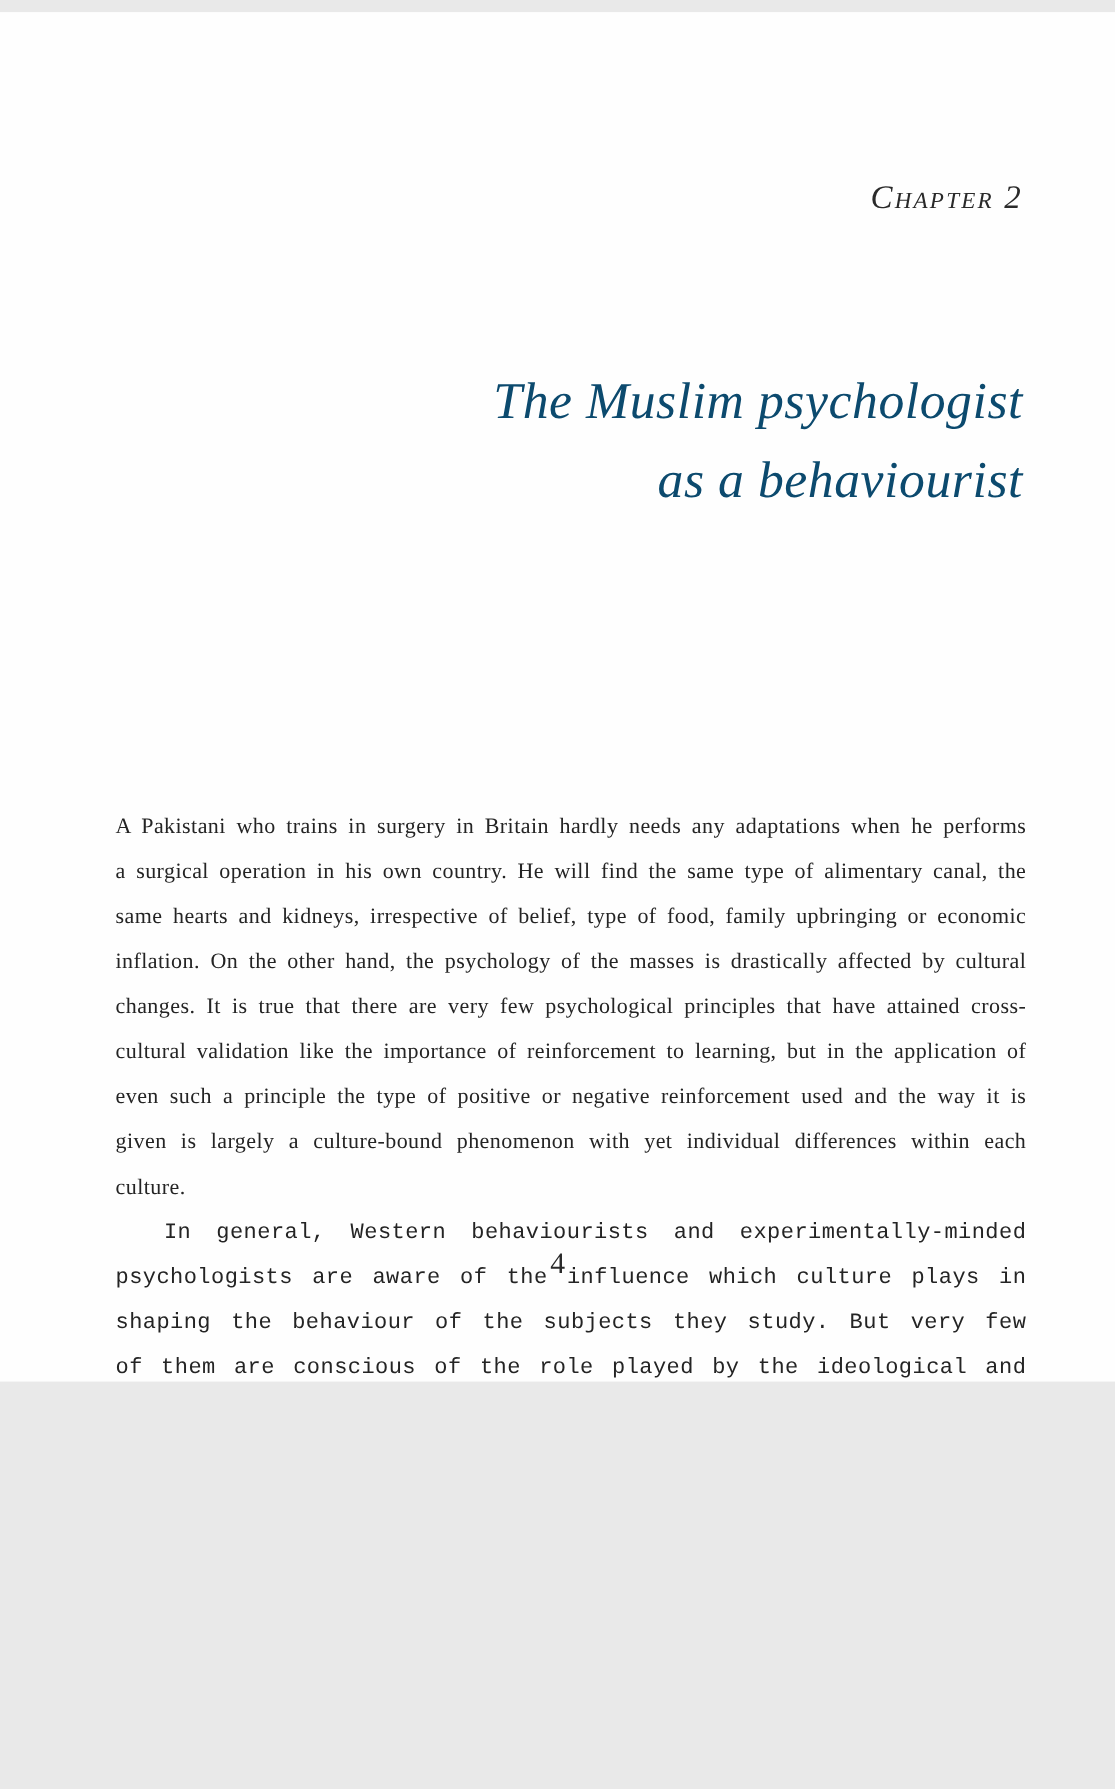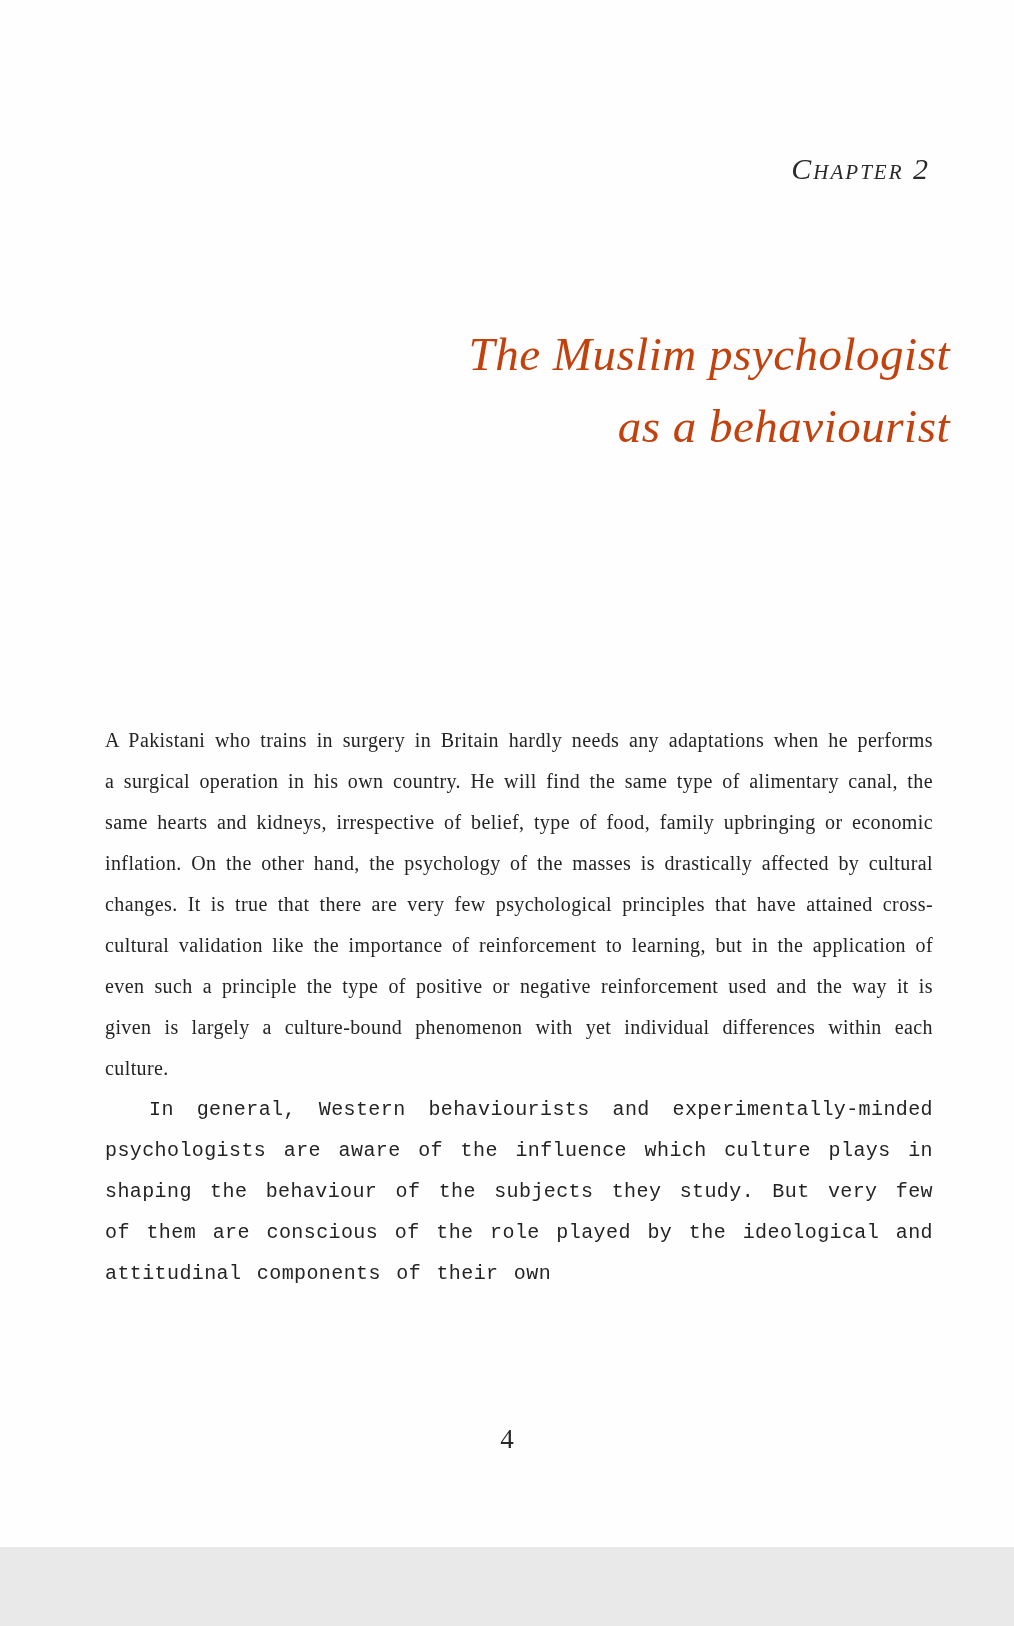"Chapter 2" .page { height: 1547px -> 1245px; margin: 0 auto -> 11px auto }
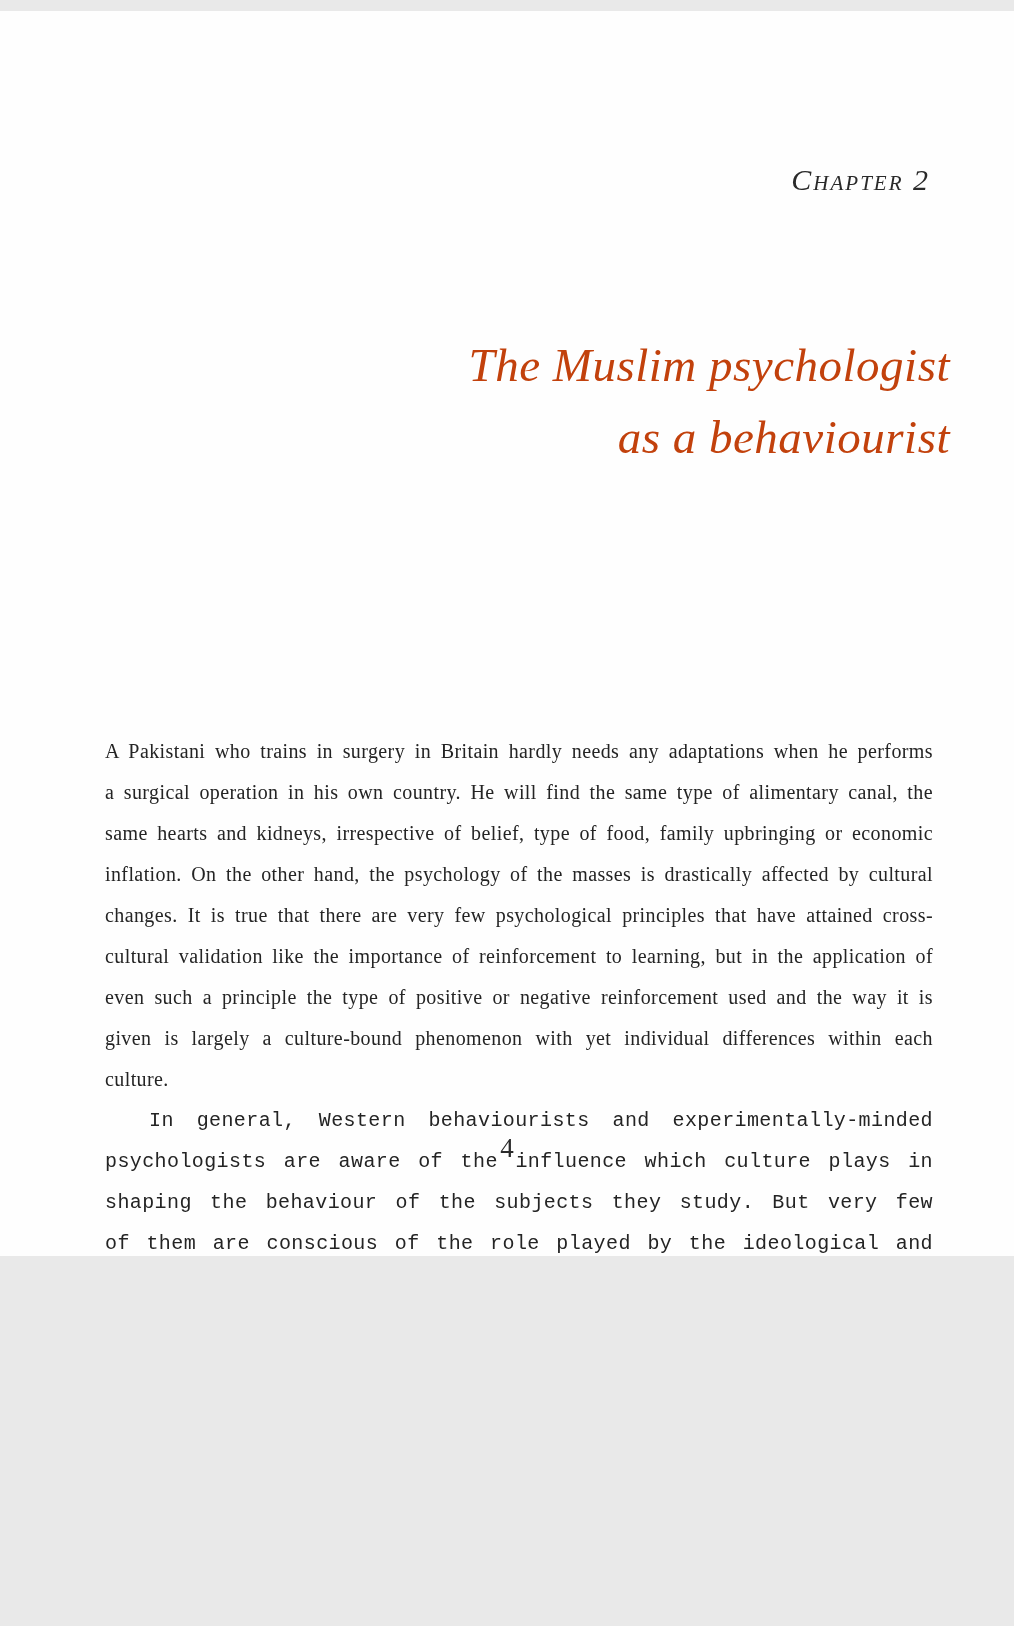"The Muslim psychologist" .chapter-title { color: #c2410c -> #0c4a6e; right: 64px -> 84px }
